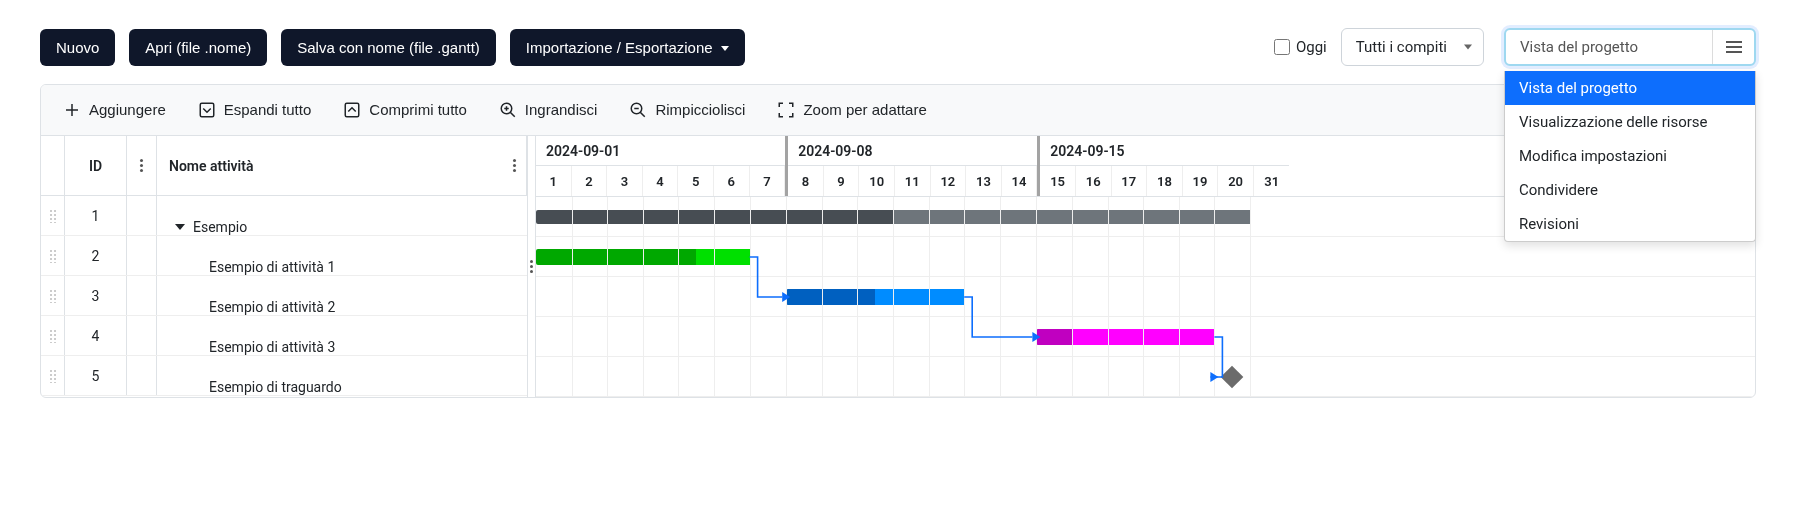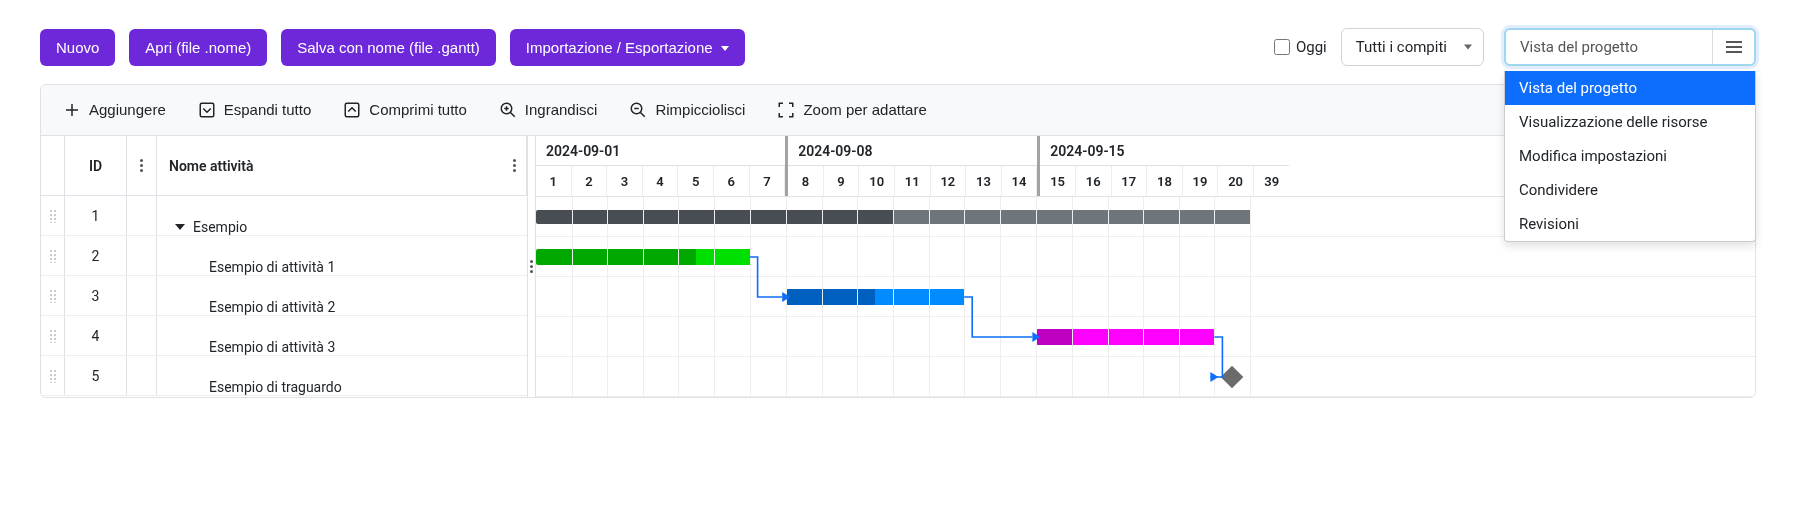"Nuovo" .btn-dark { background: #6d28d9 -> #0f172a }
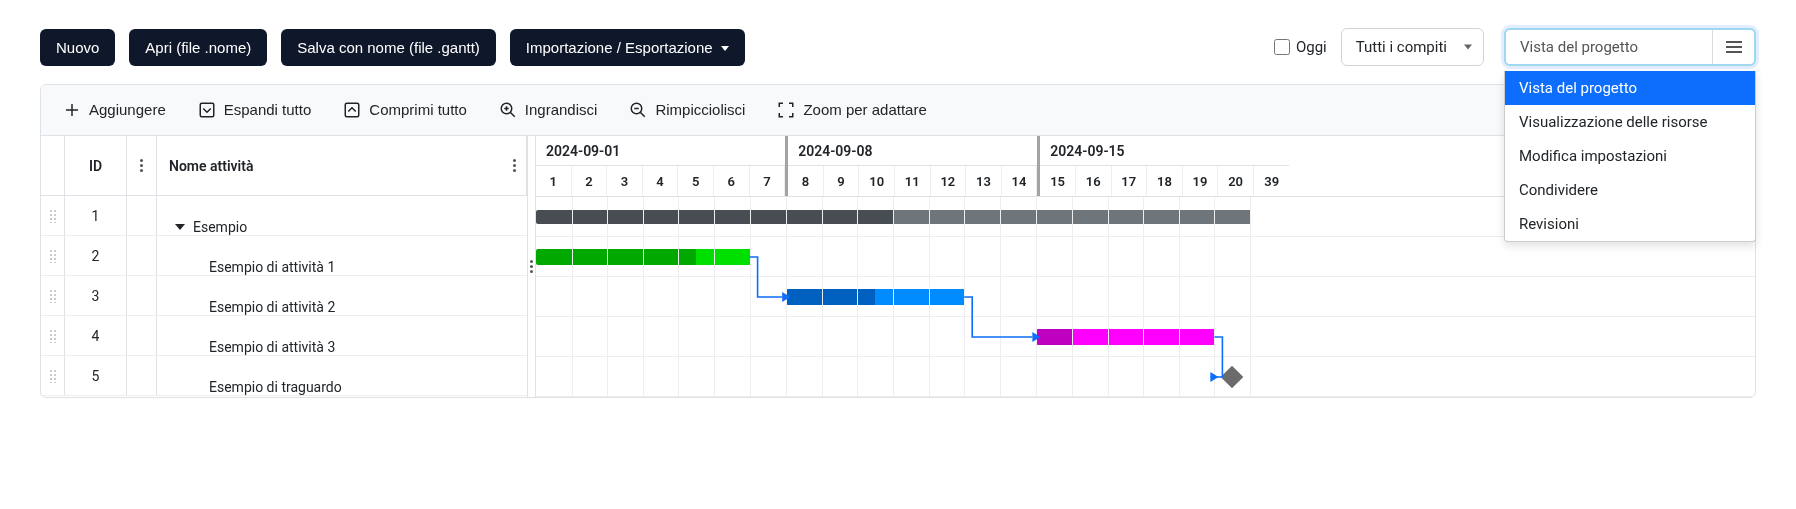"39" div.day-cell { text: 39 -> 31 }
